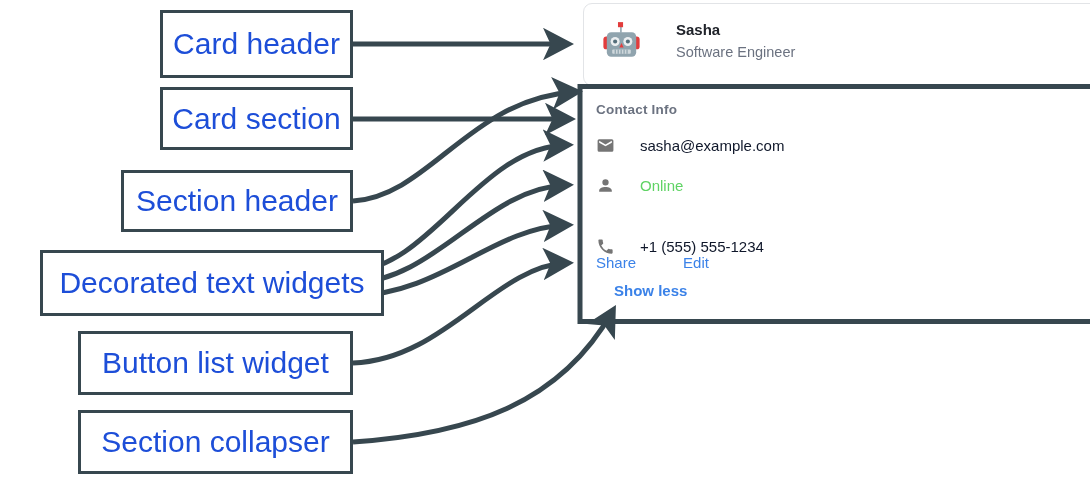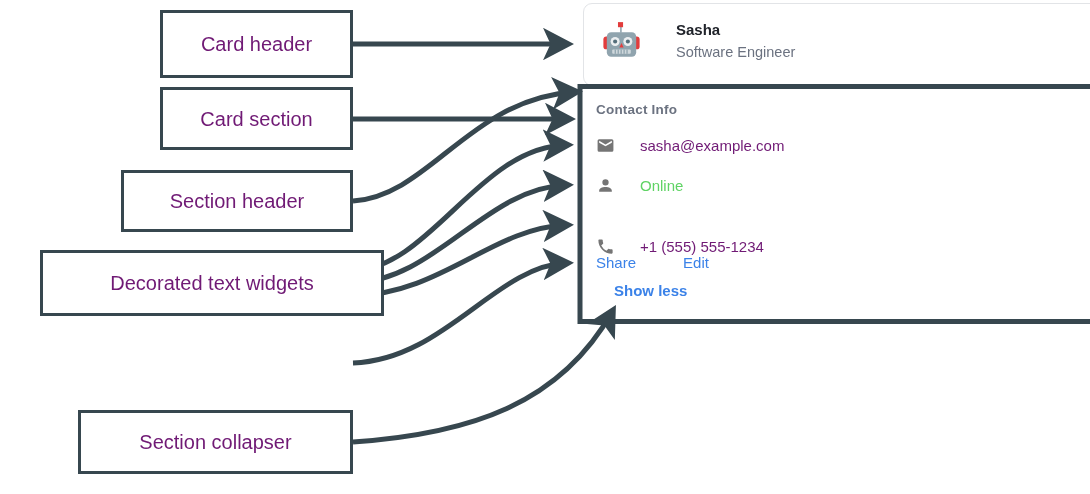"Card header" .annbox { color: #701a75 -> #1d4ed8; font-size: 20px -> 30px }
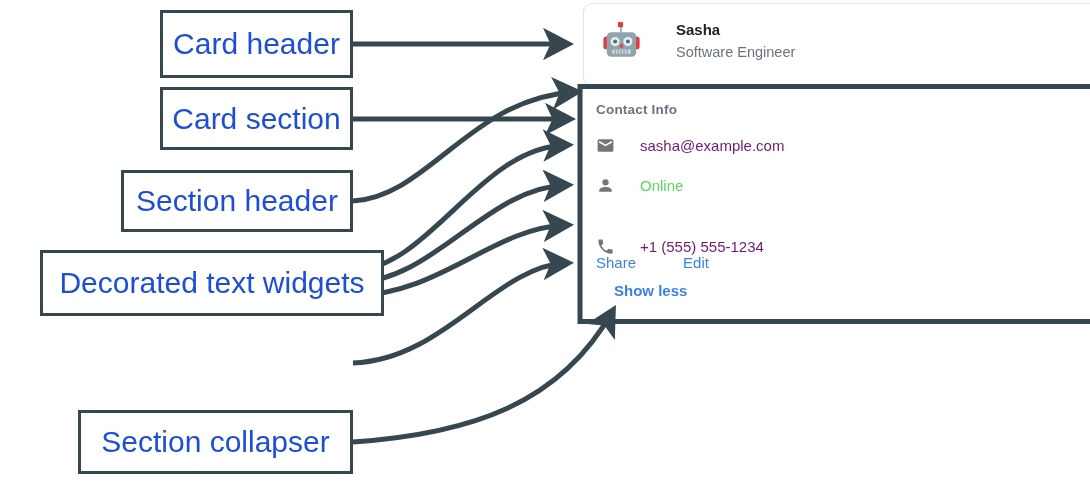"sasha@example.com" .row .tx { color: #701a75 -> #0f172a }
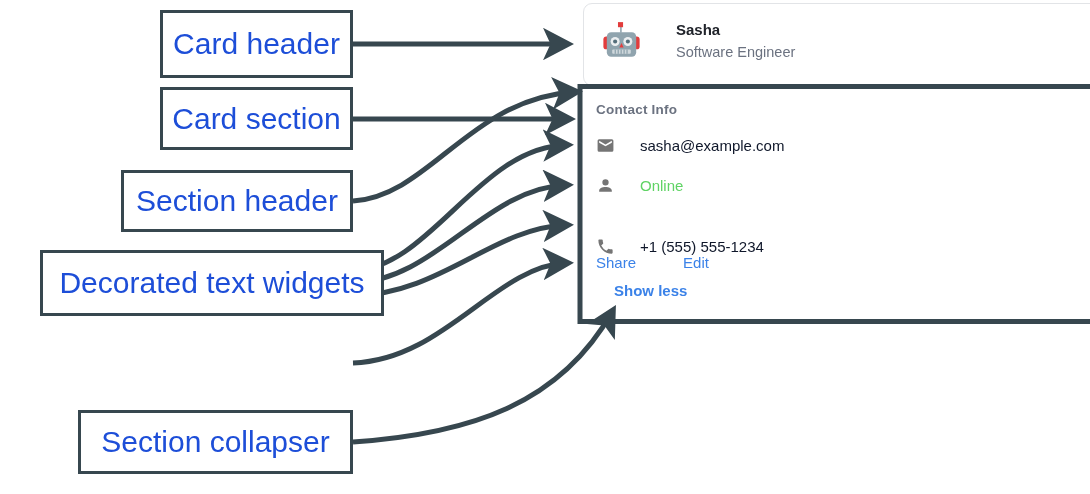"Button list widget" div.annbox { html: none -> <div> <span>Button list widget</span> </div> }
